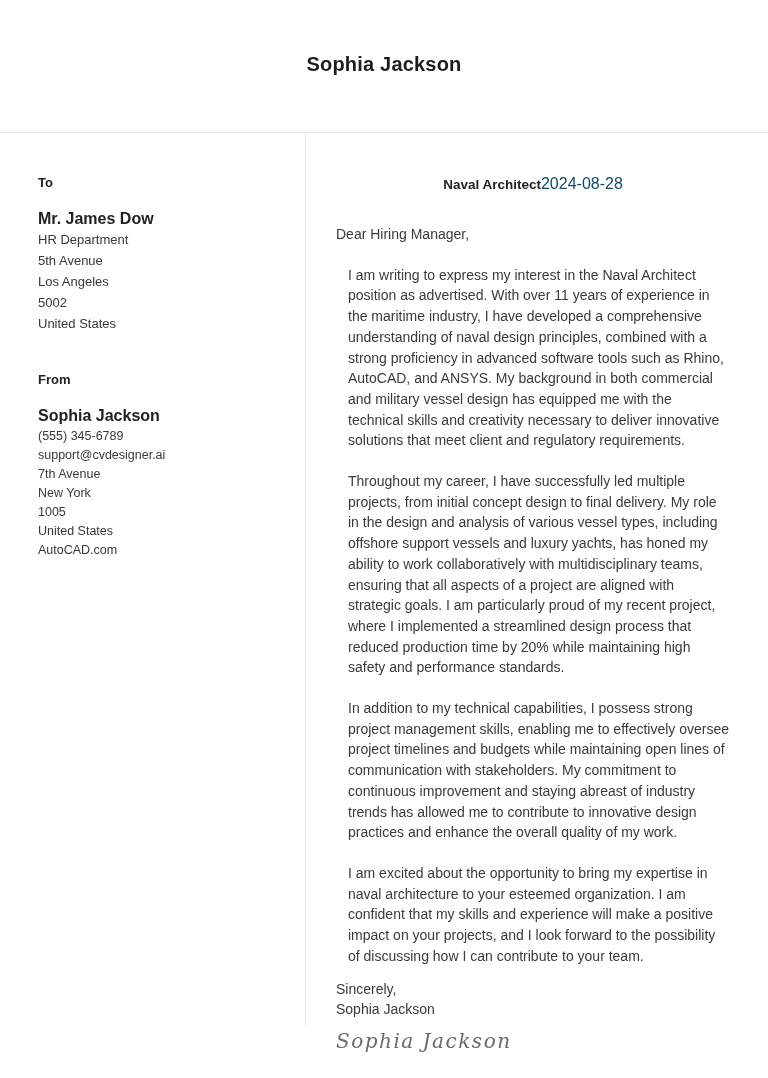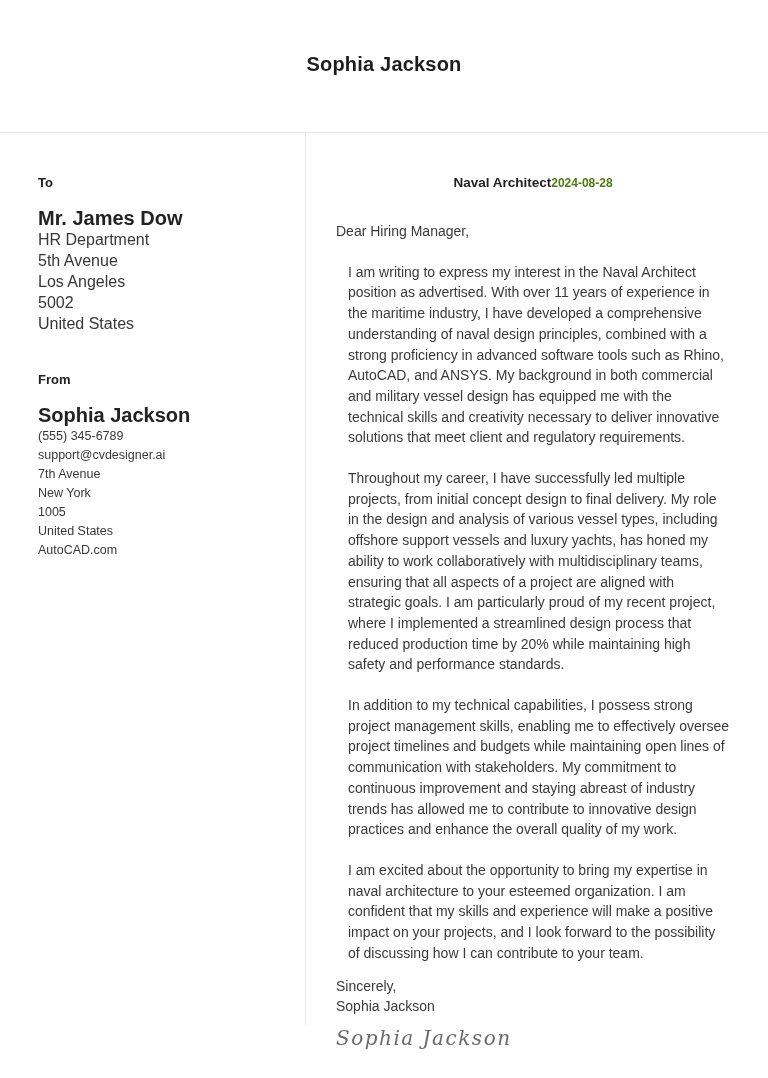"2024-08-28" .letter-date { color: #4d7c0f -> #0c4a6e; font-size: 12px -> 16px; font-weight: 700 -> 400 }
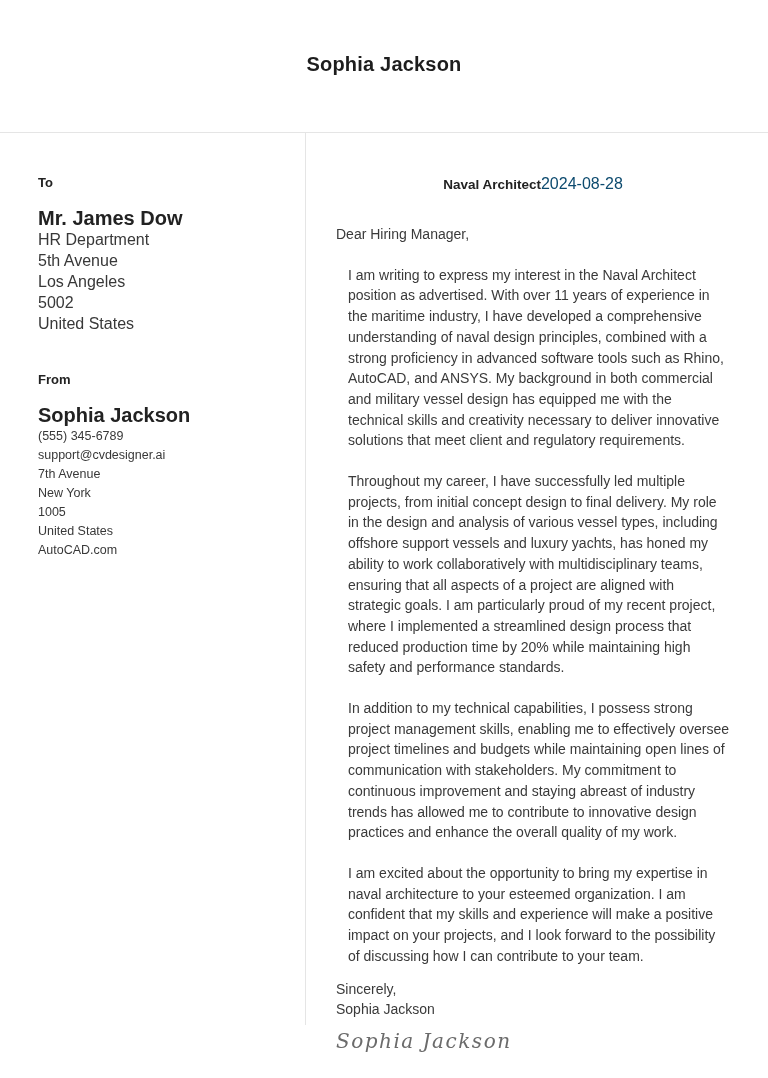"Mr. James Dow" .block-name { font-size: 20px -> 16px }
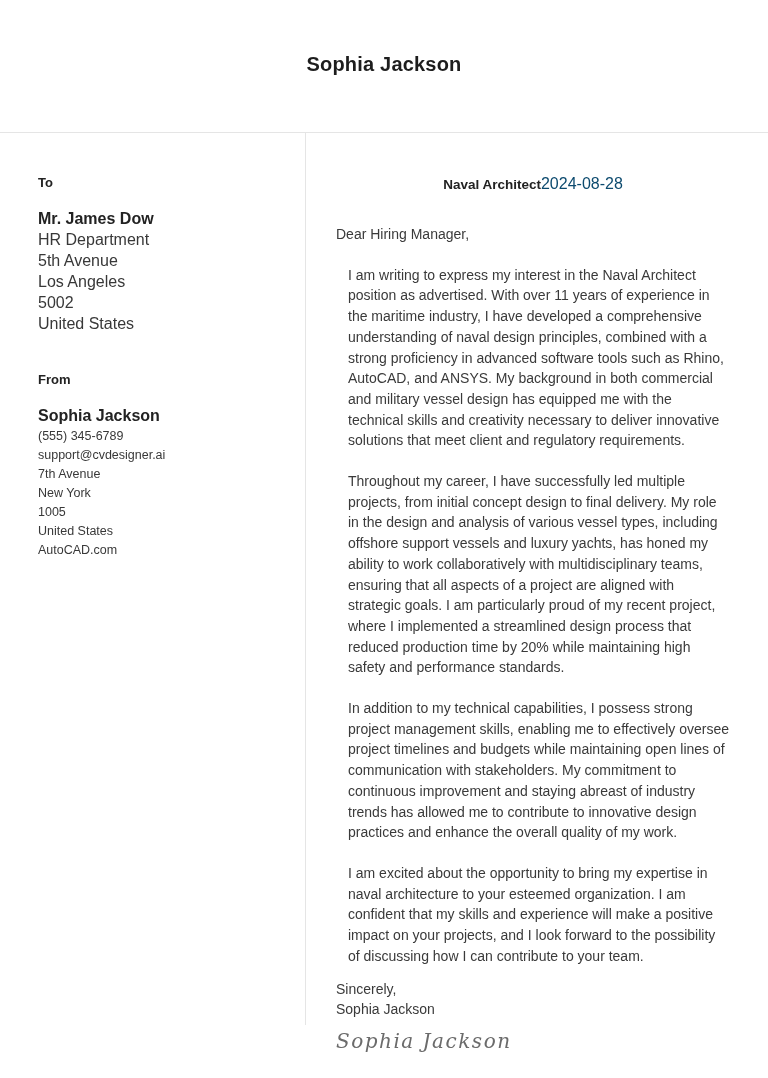"HR Department" .addr-line { font-size: 16px -> 13px }
